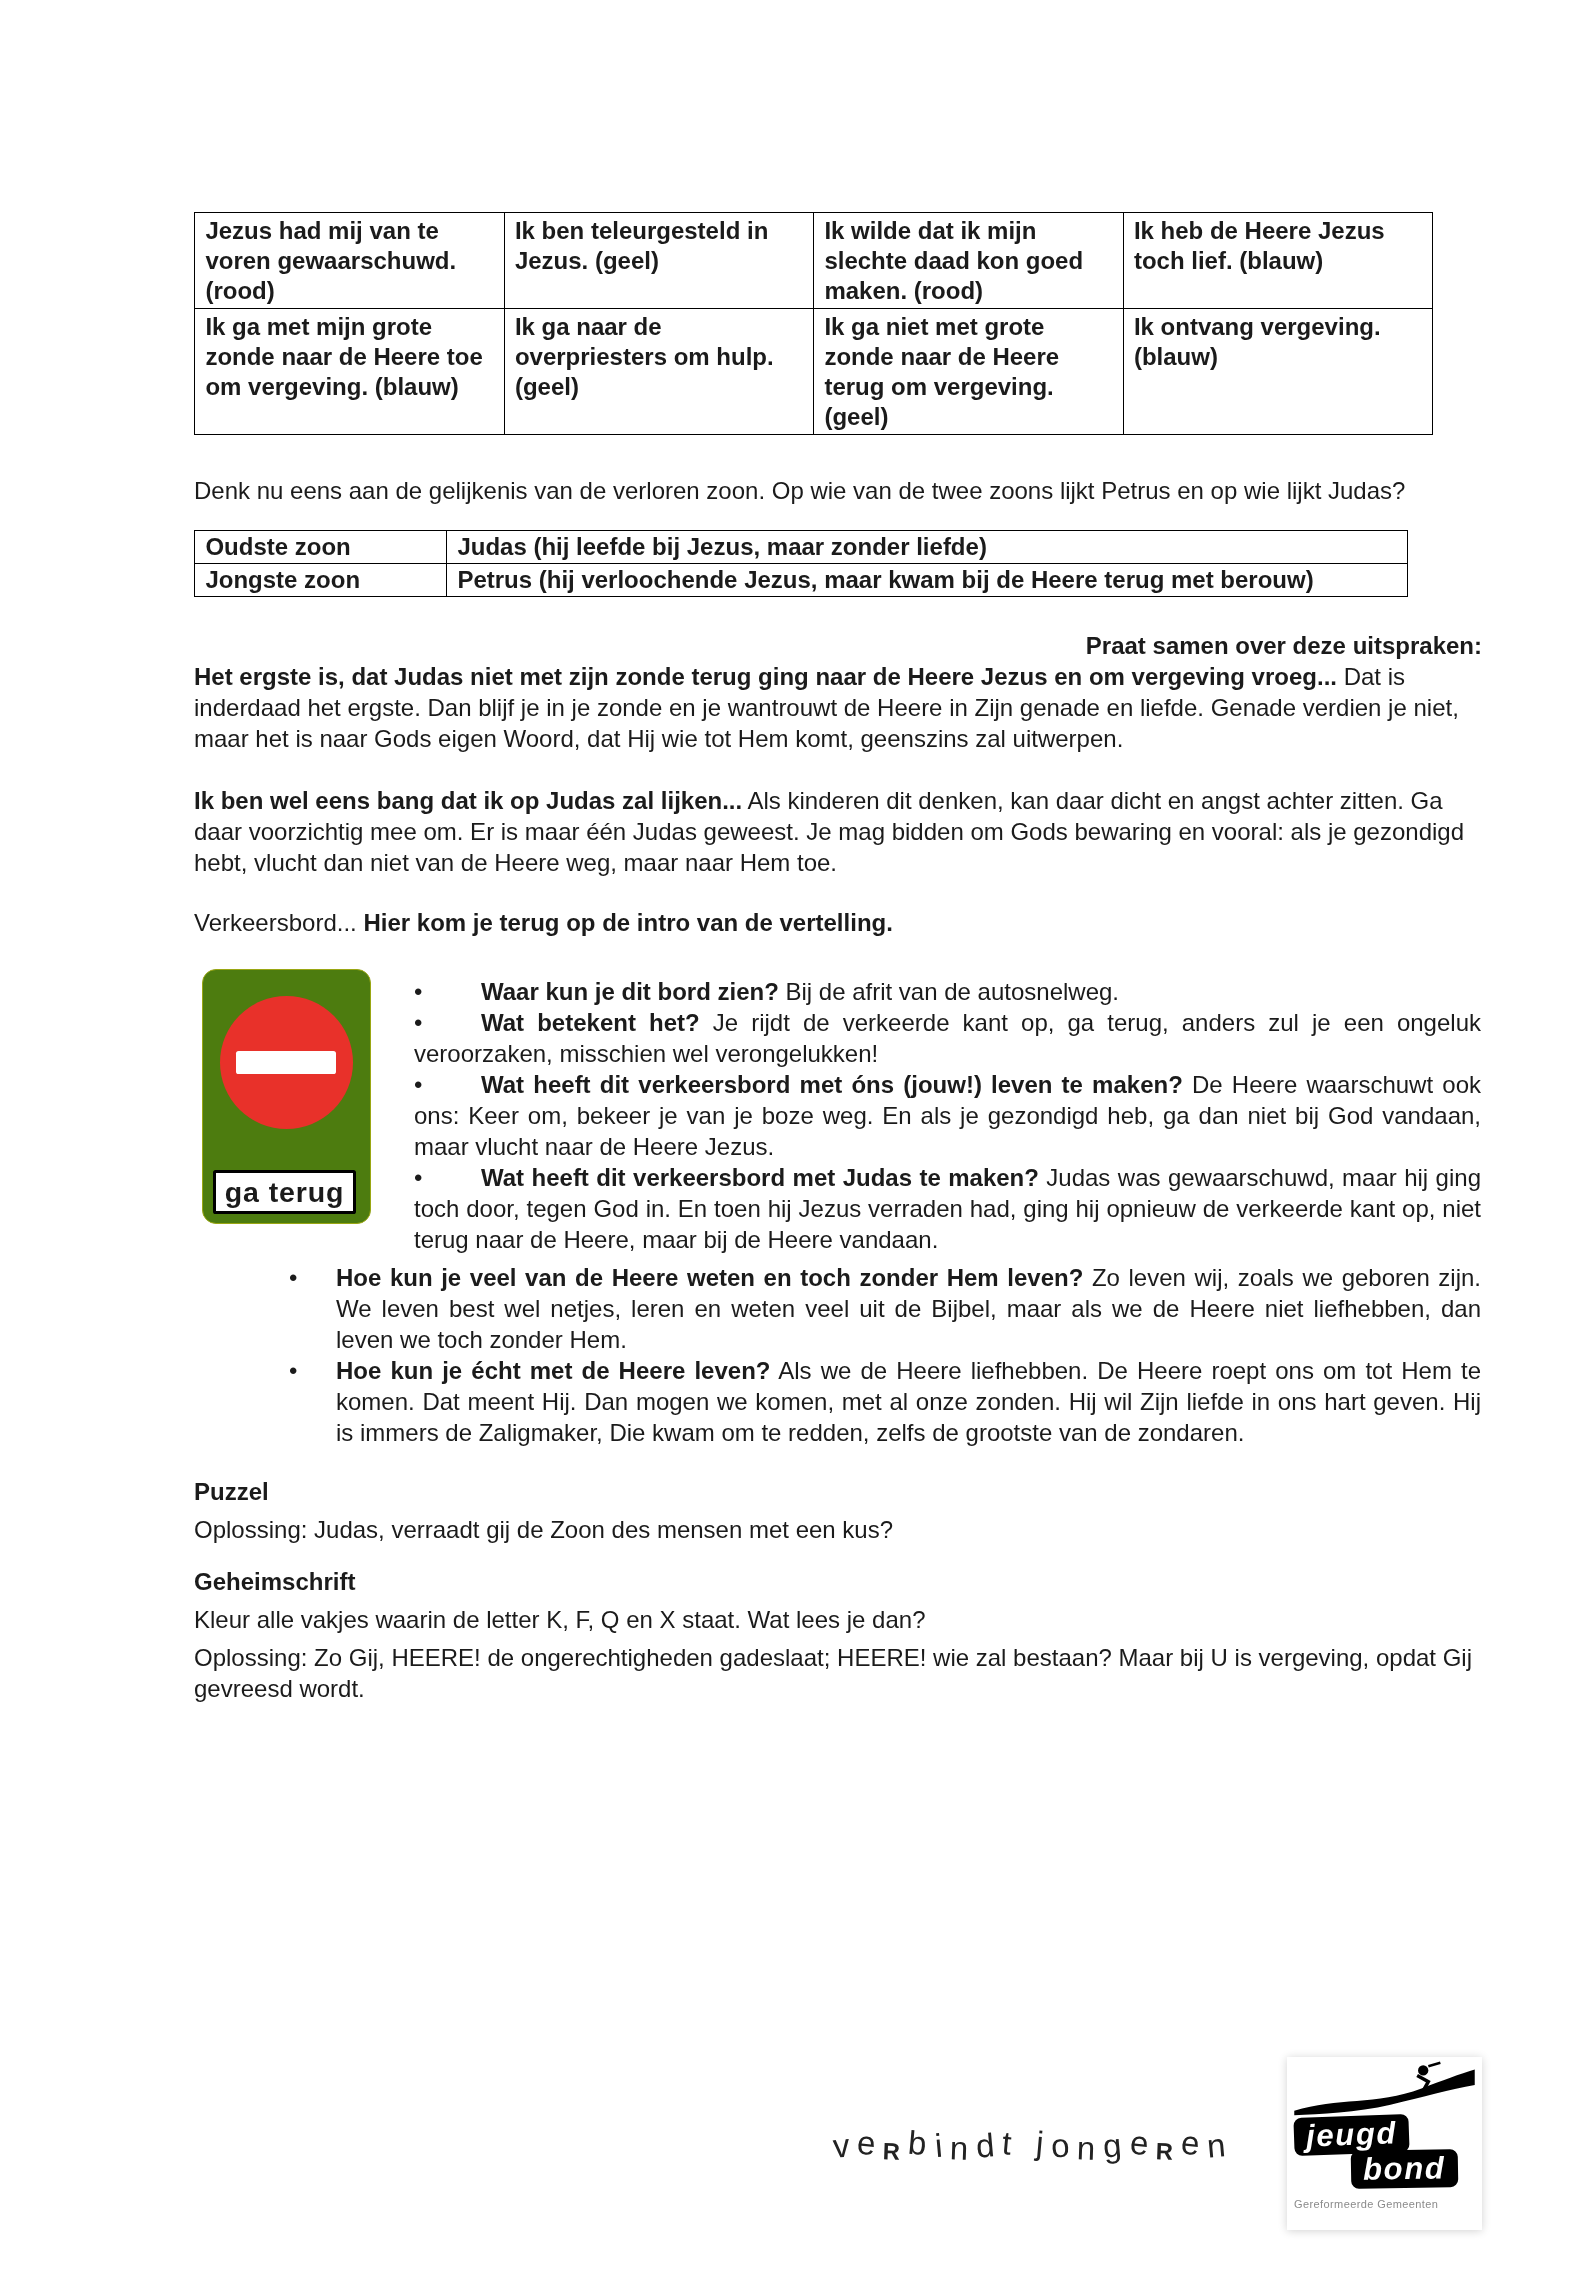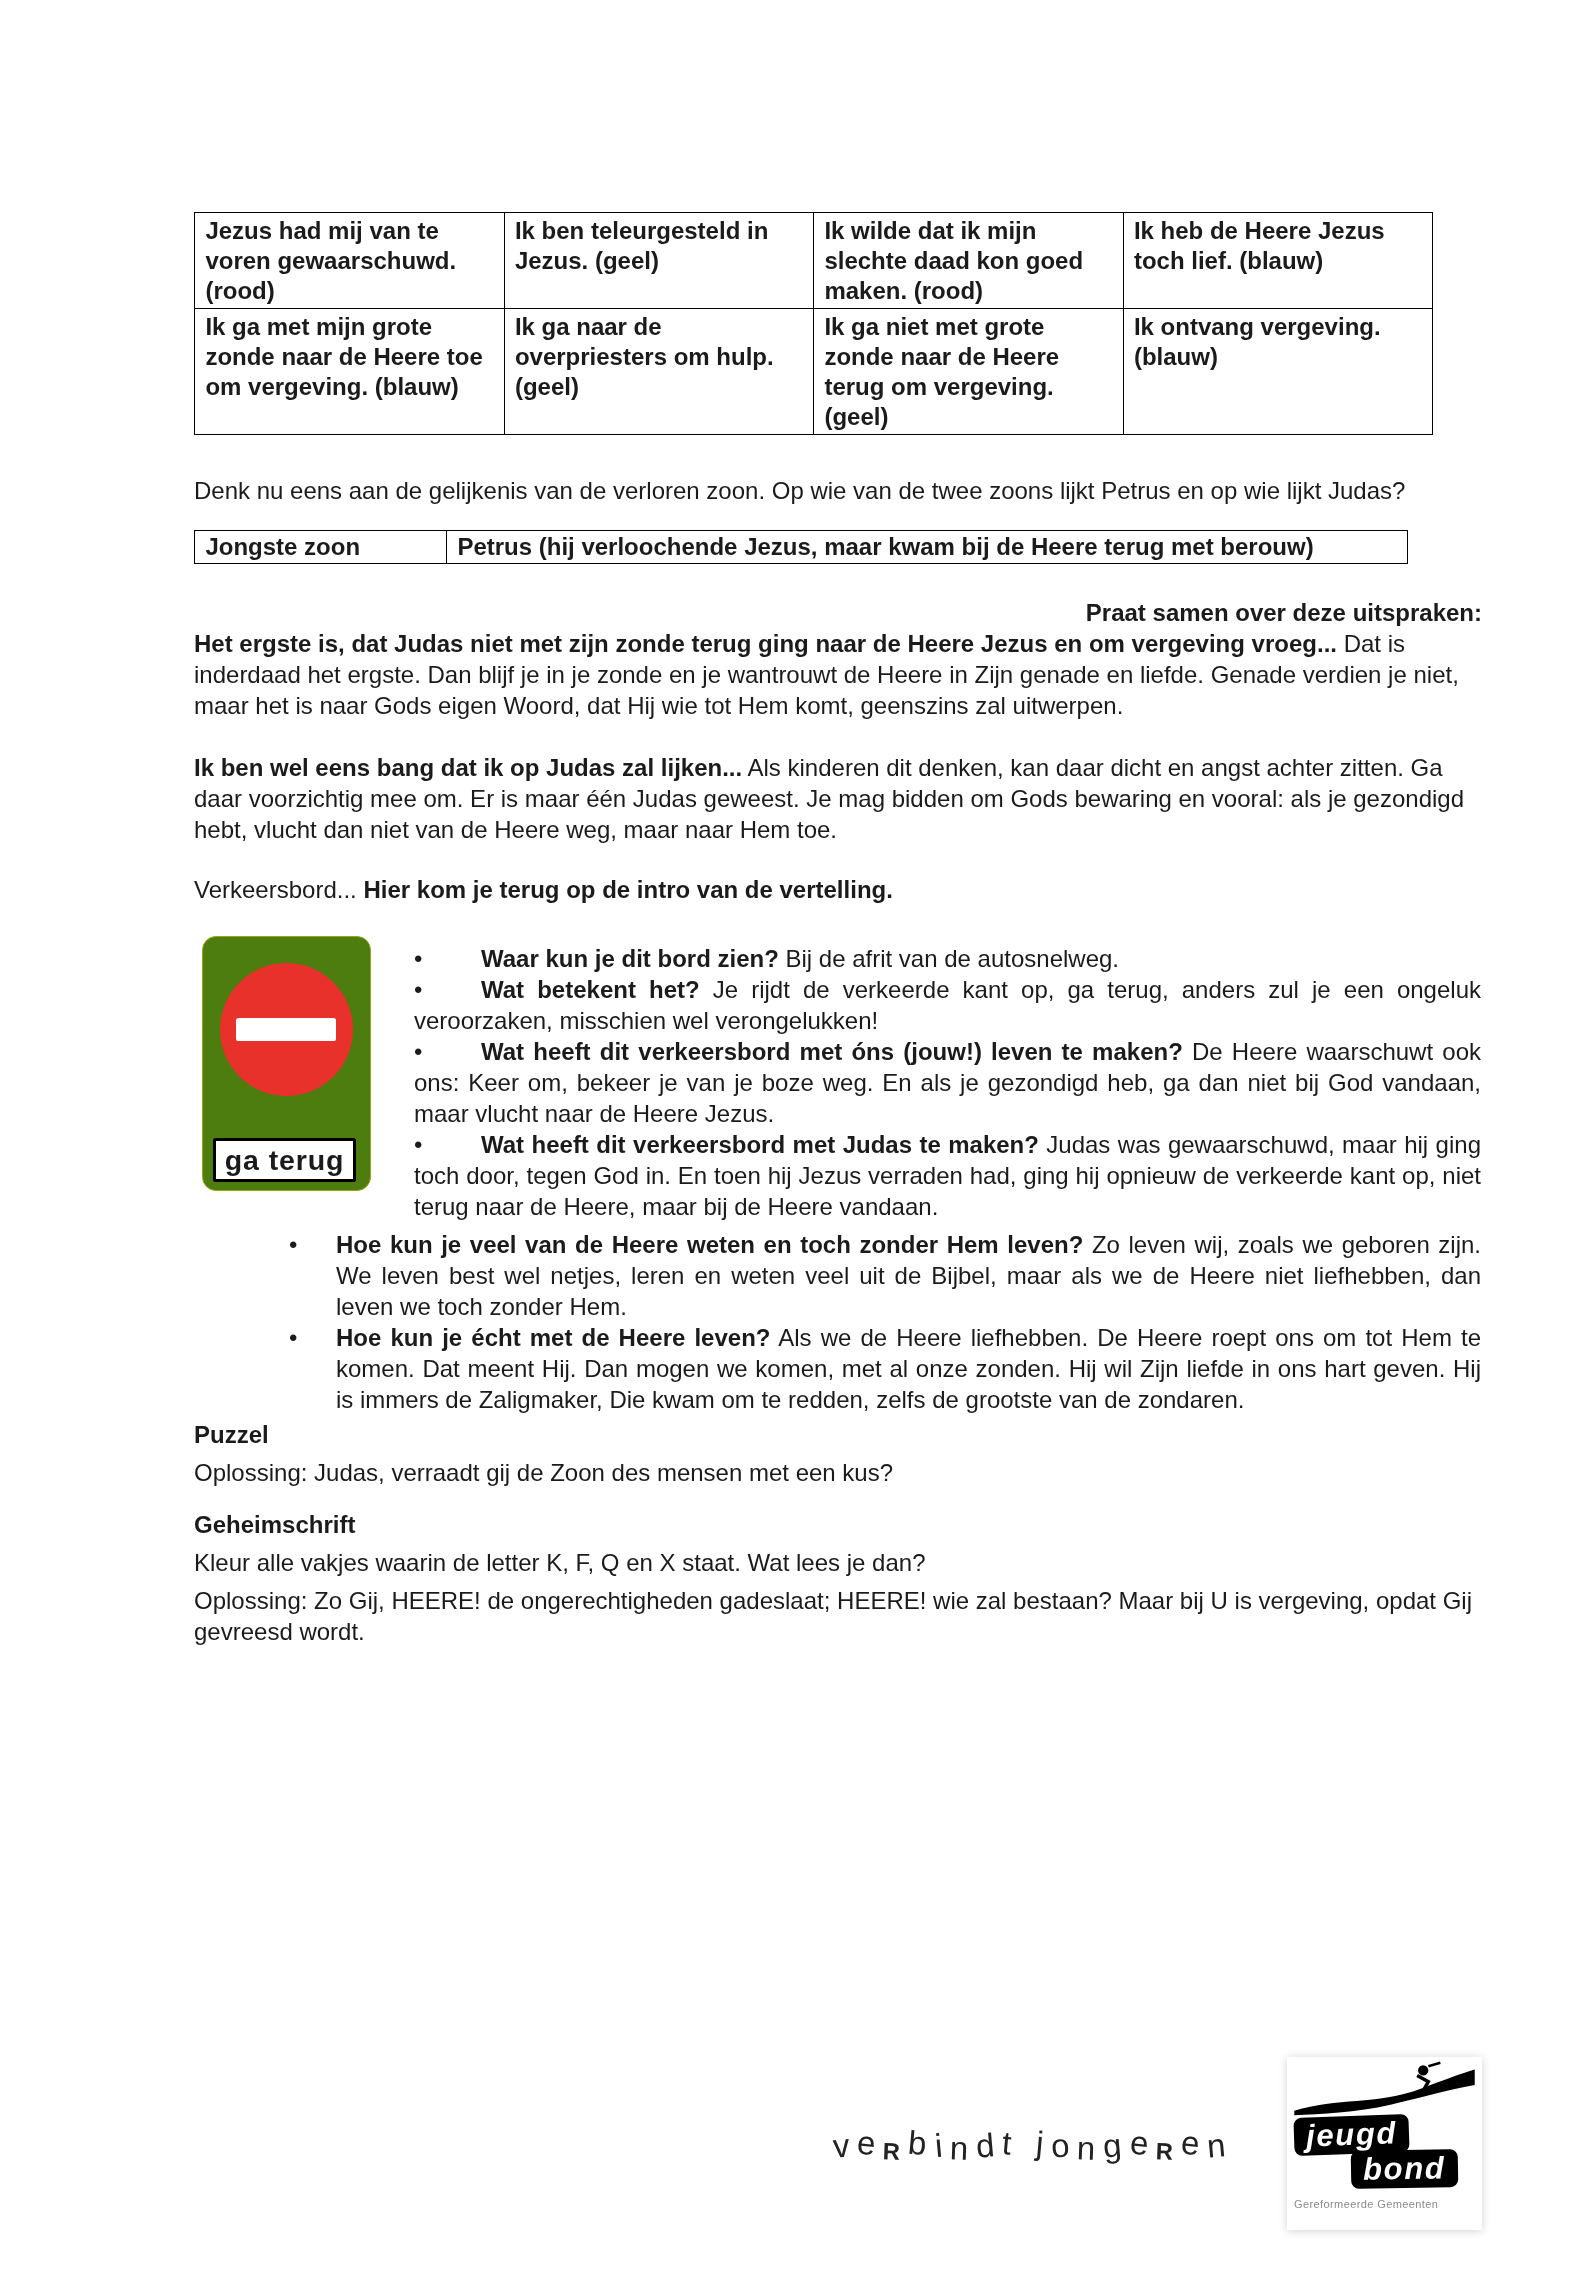"Oudste zoon" tr { html: none -> <tr> <td>Oudste zoon</td> <td>Judas (hij leefde bij Jezus, maar zonder liefde)</td> </tr> }
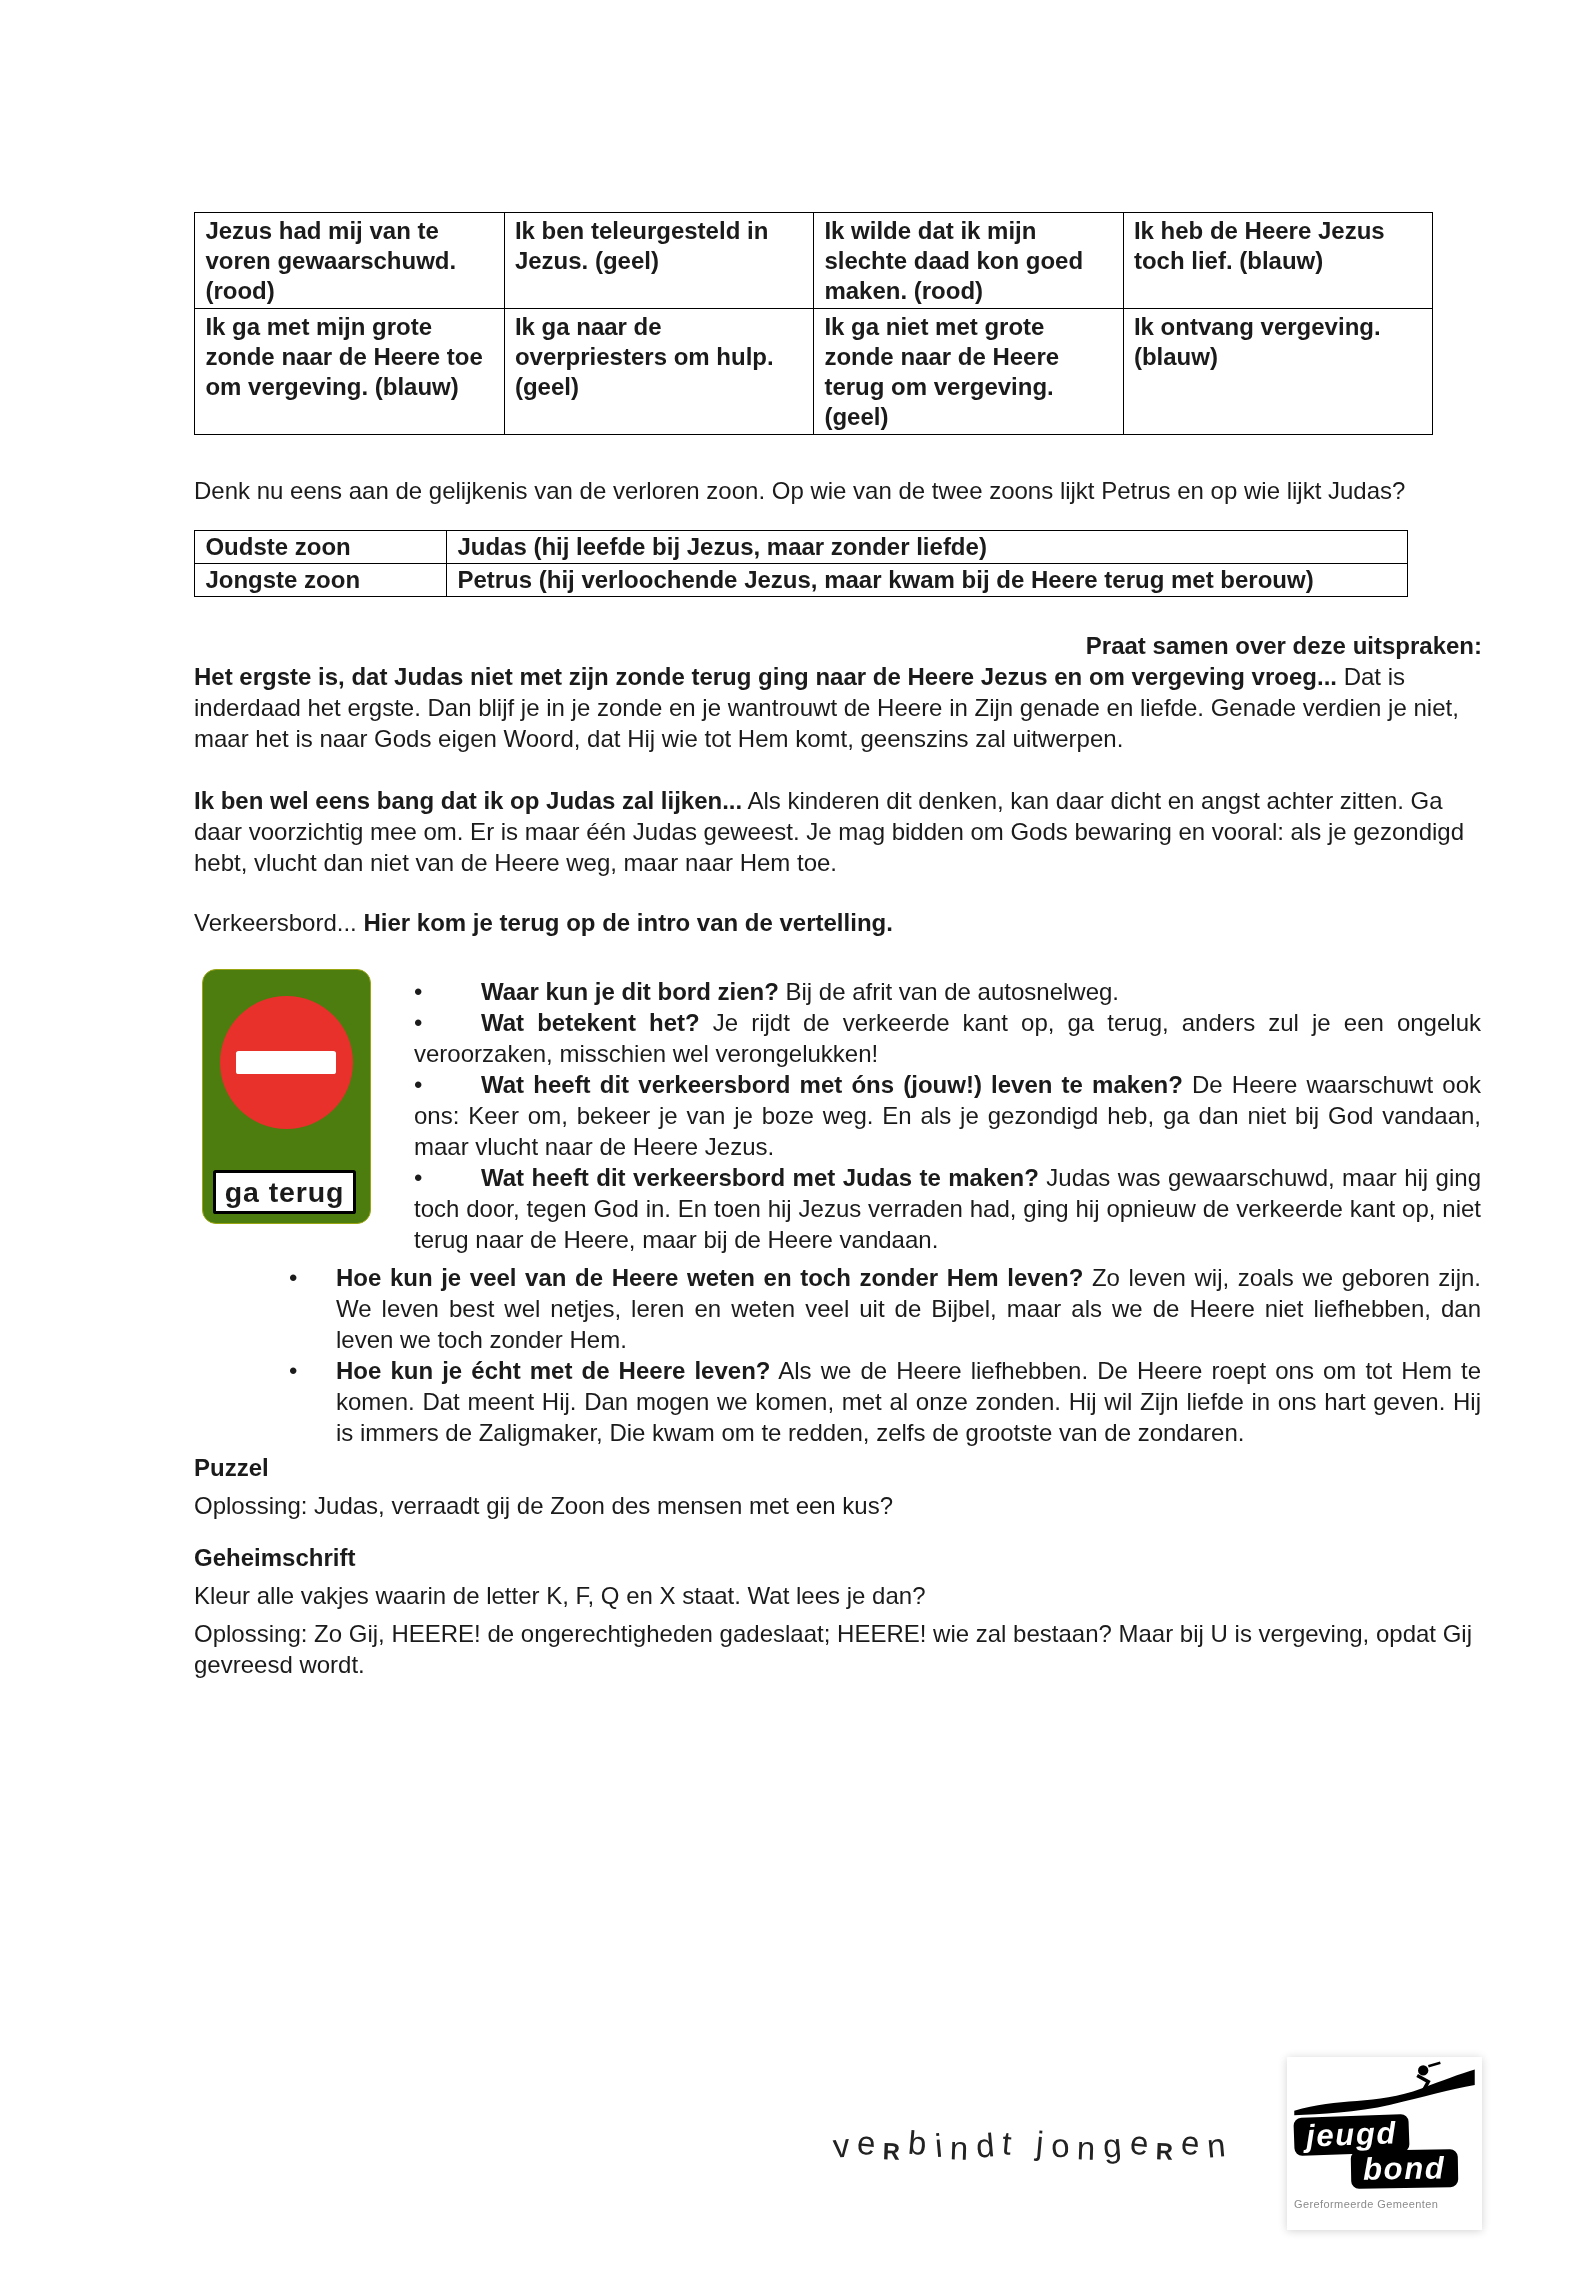"Puzzel" .puzzel-heading { margin-top: 4px -> 28px }
